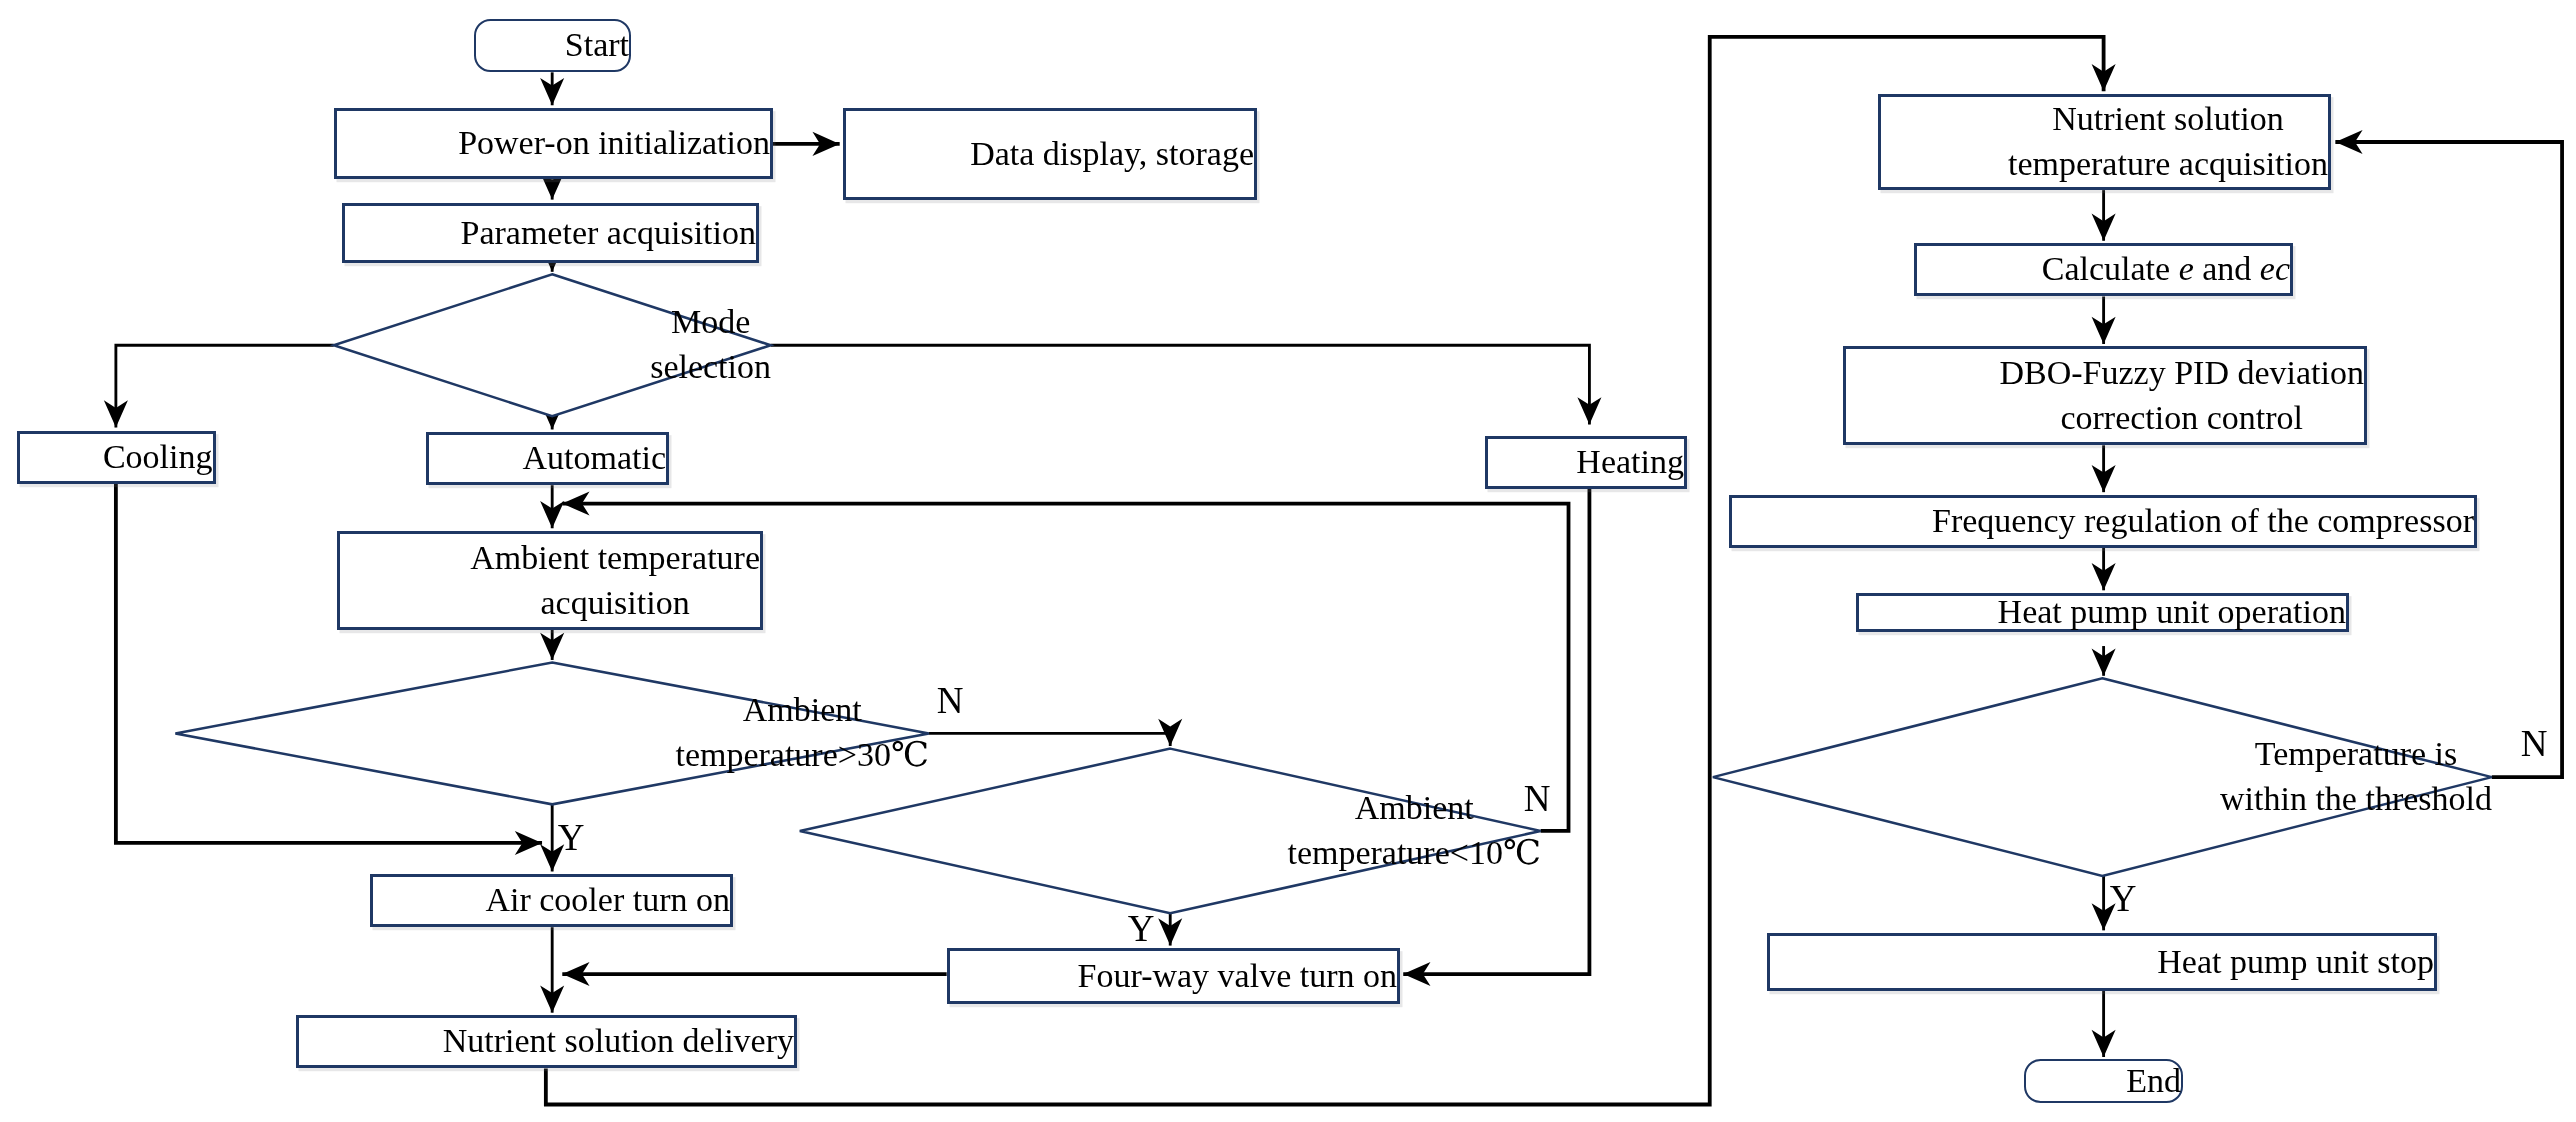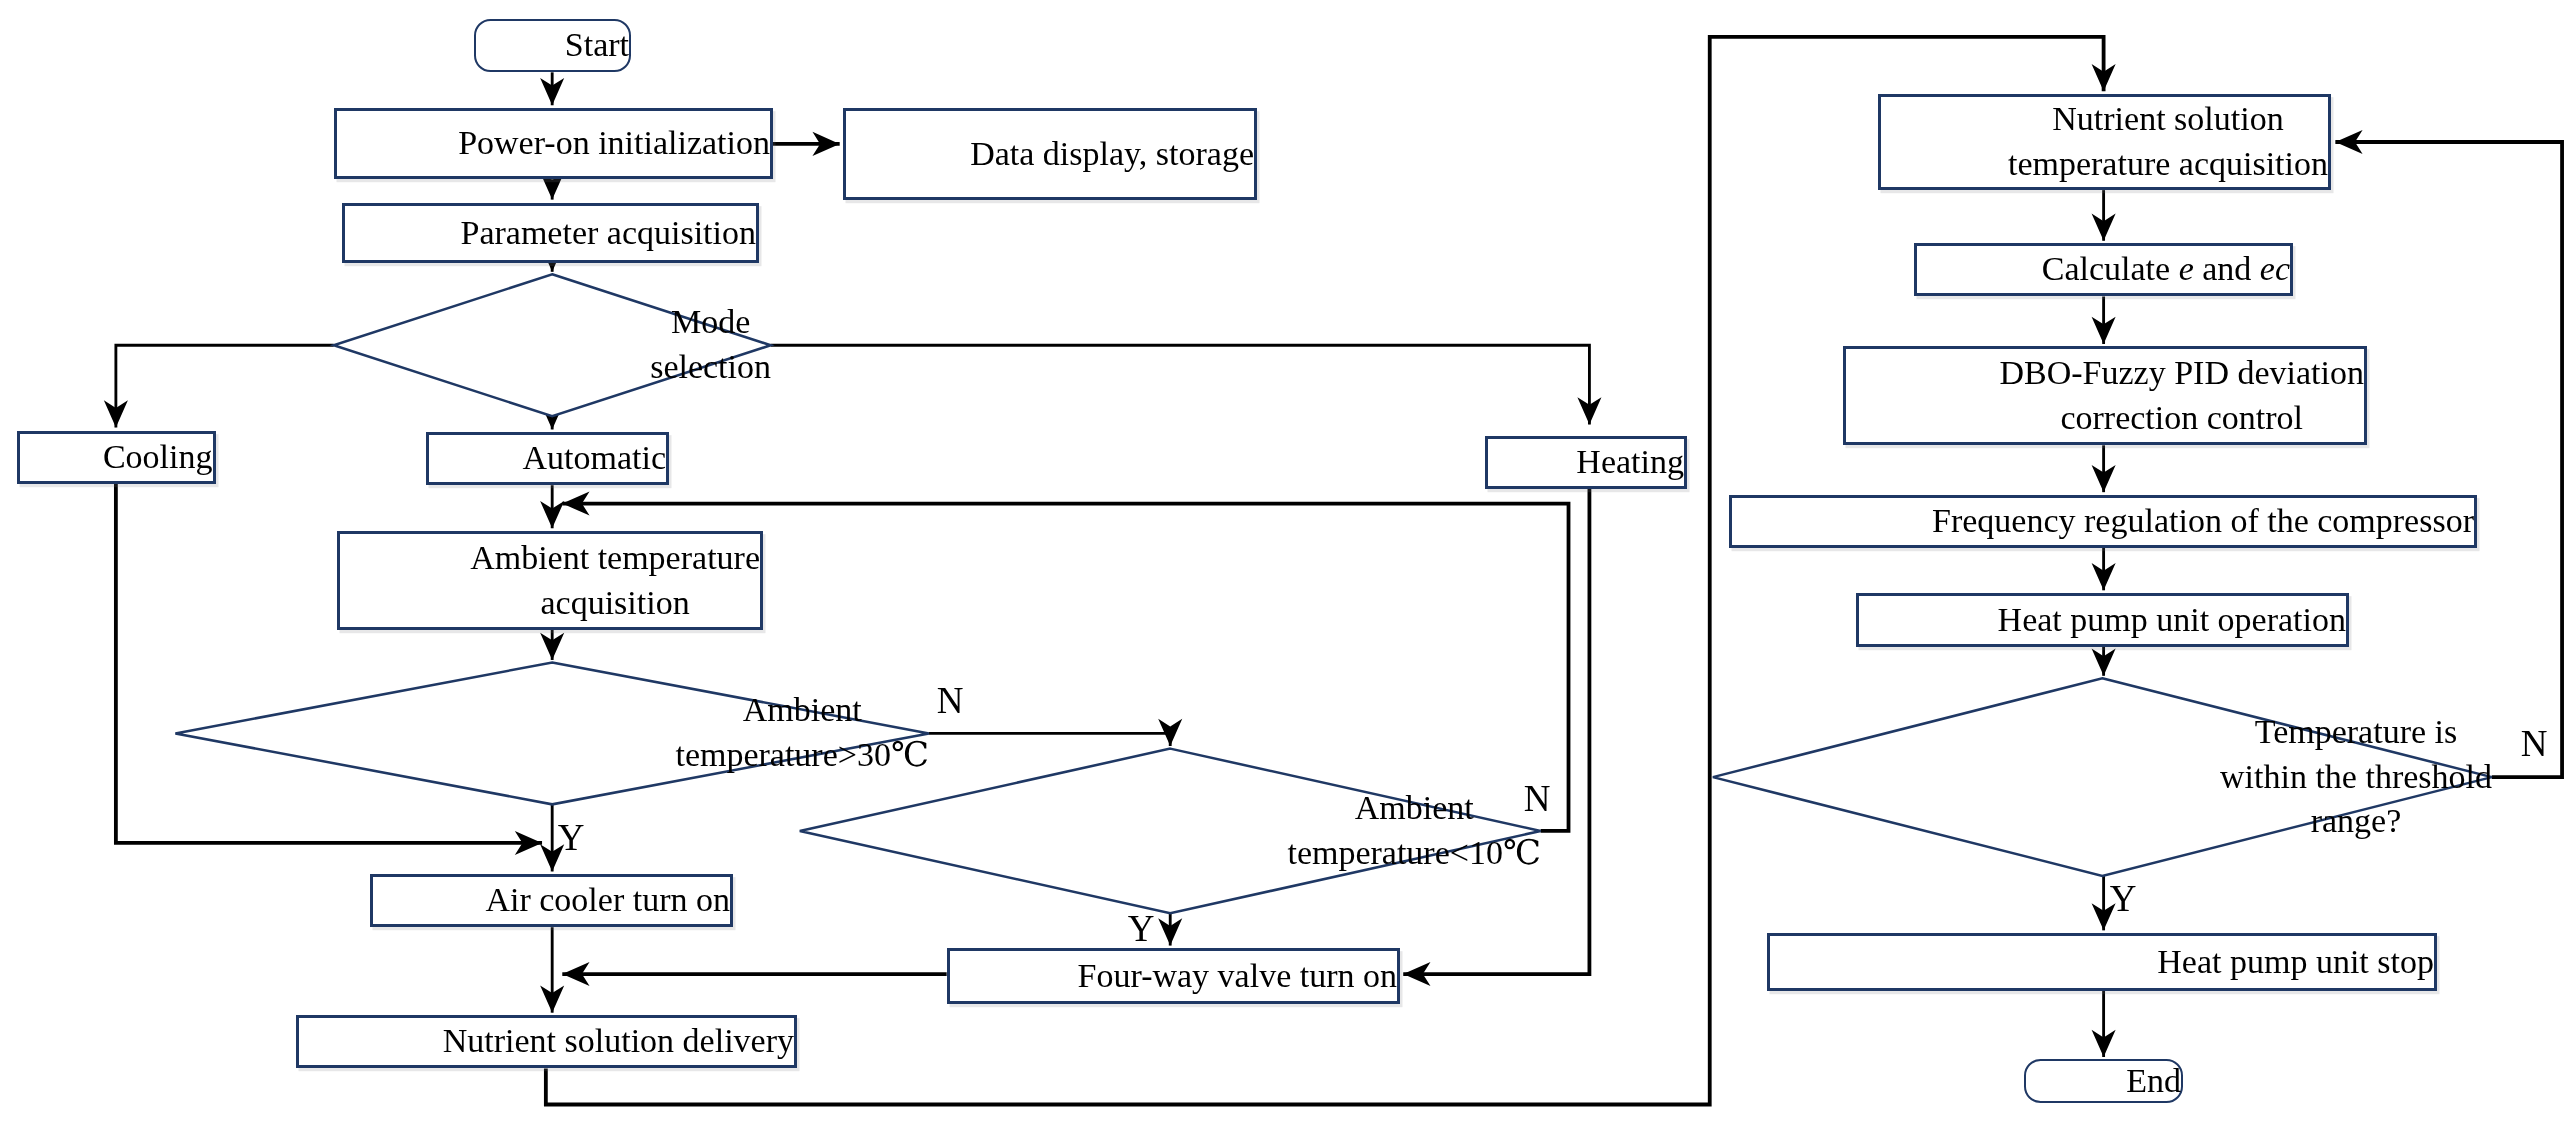"Heat pump unit operation" div.node { height: 54px -> 39px }
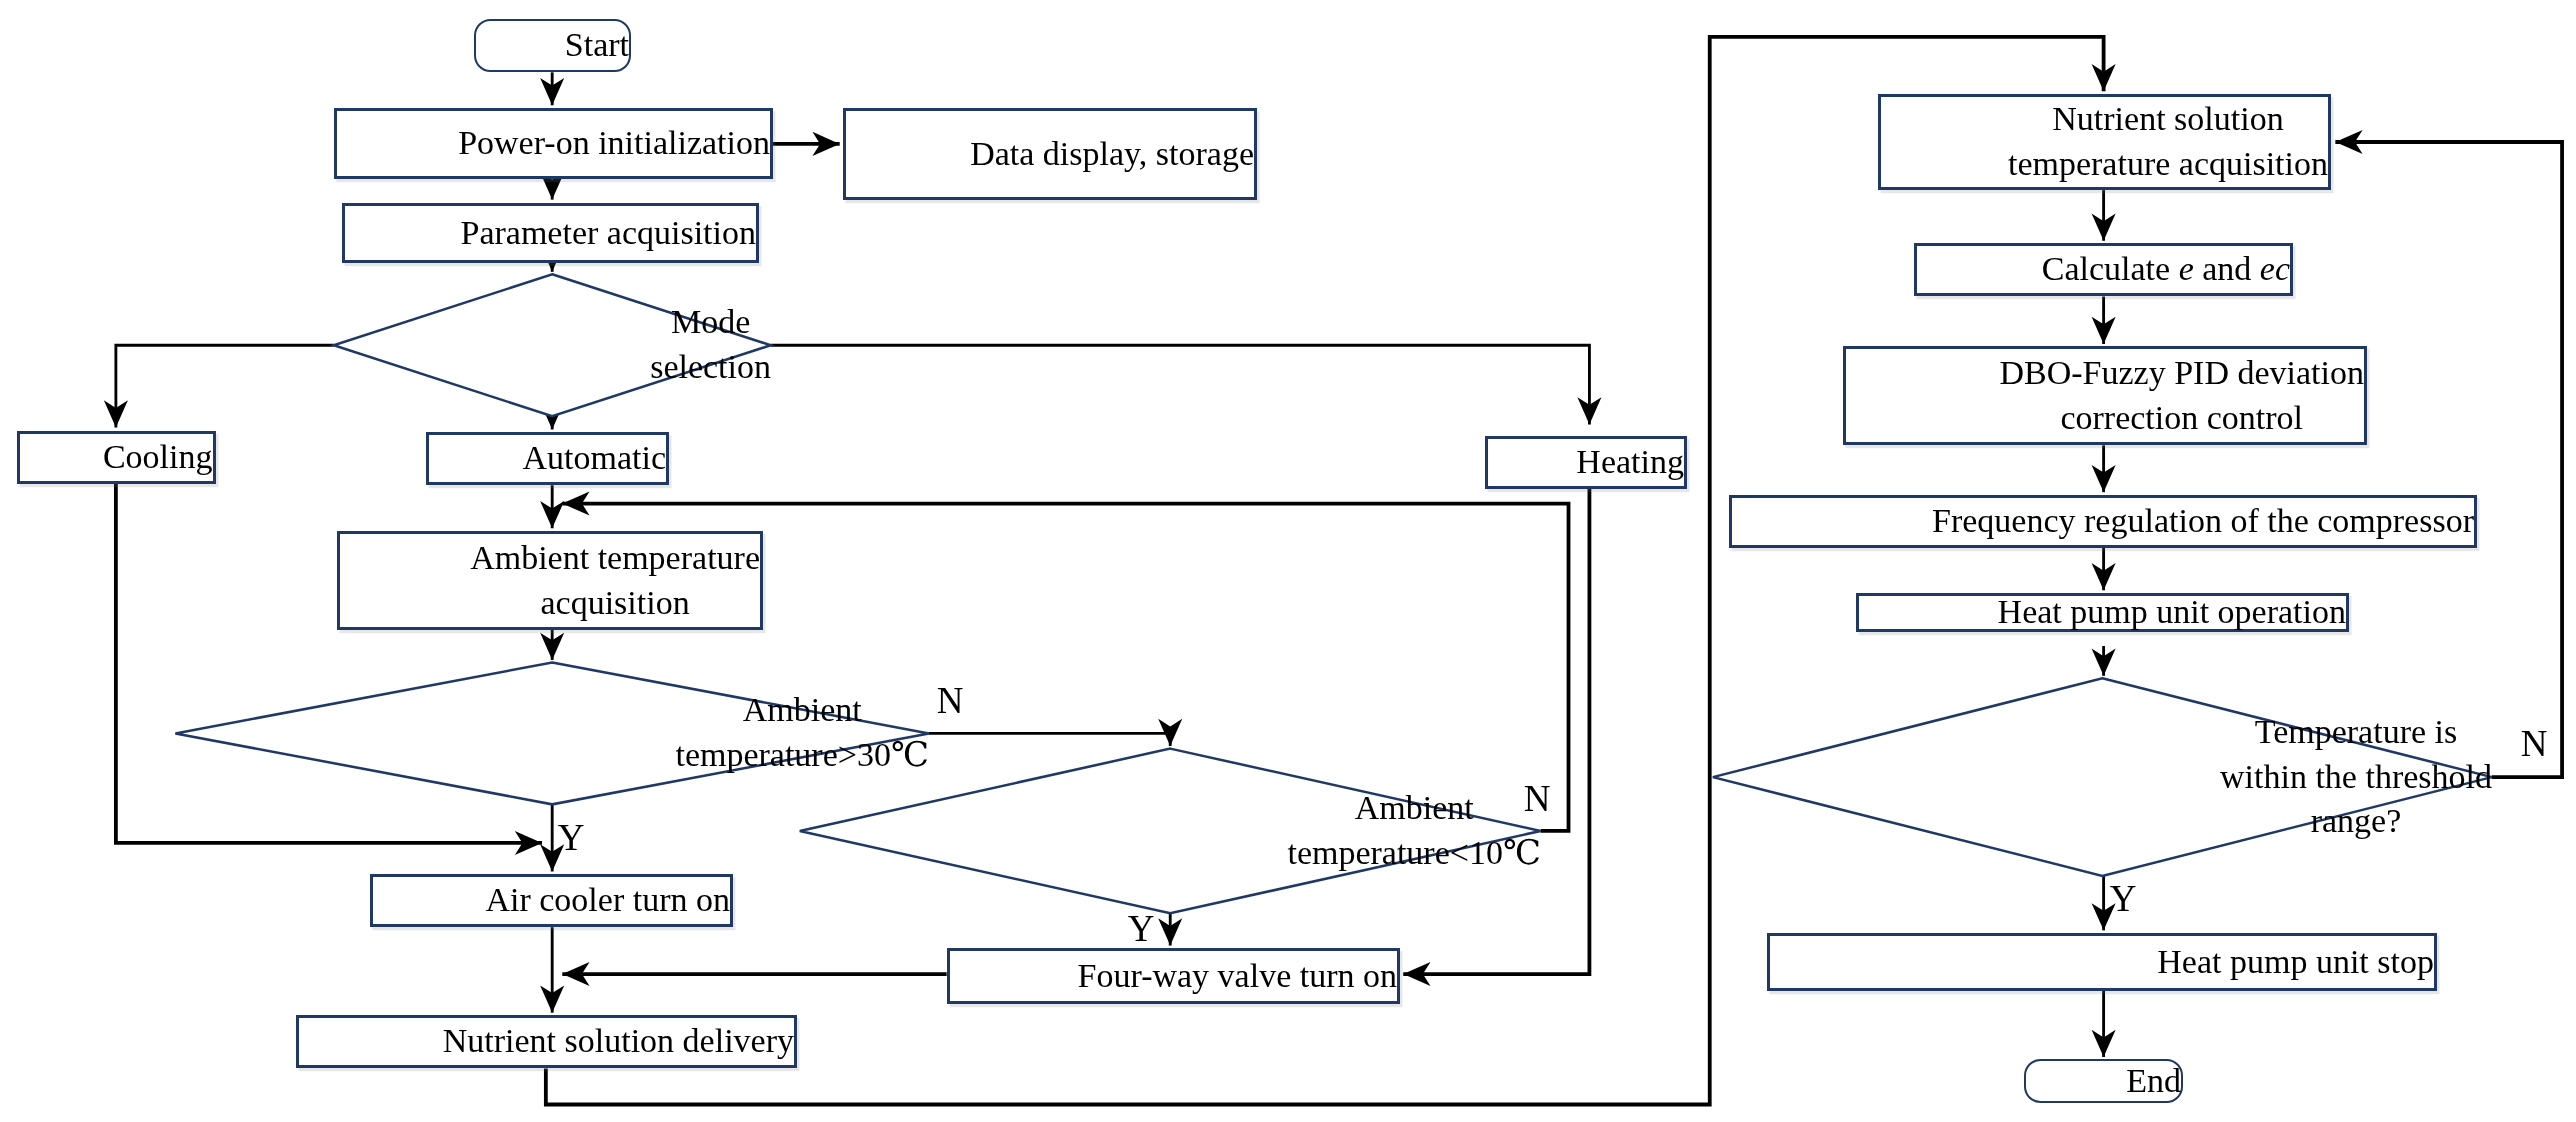"range?" span.lbl { html: <span>range?</span> -> none }
